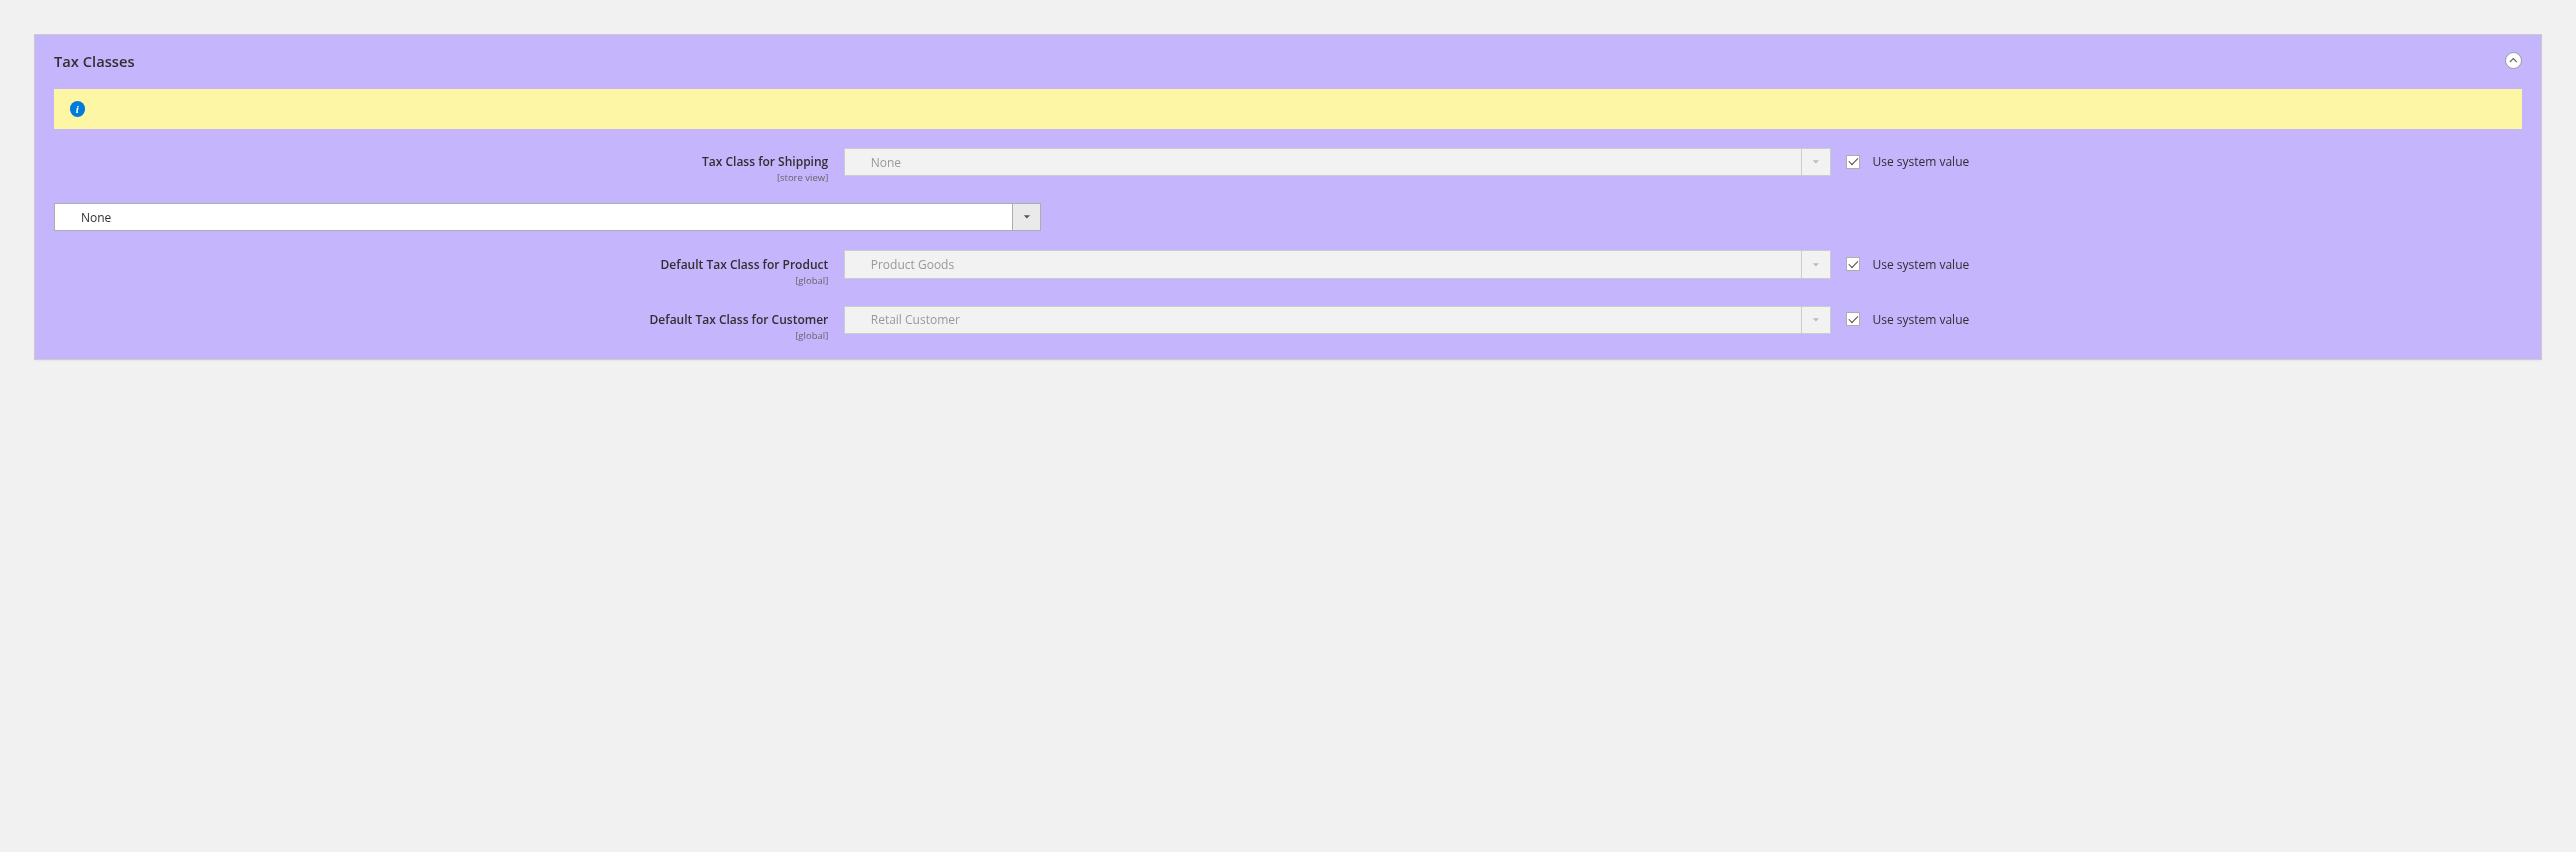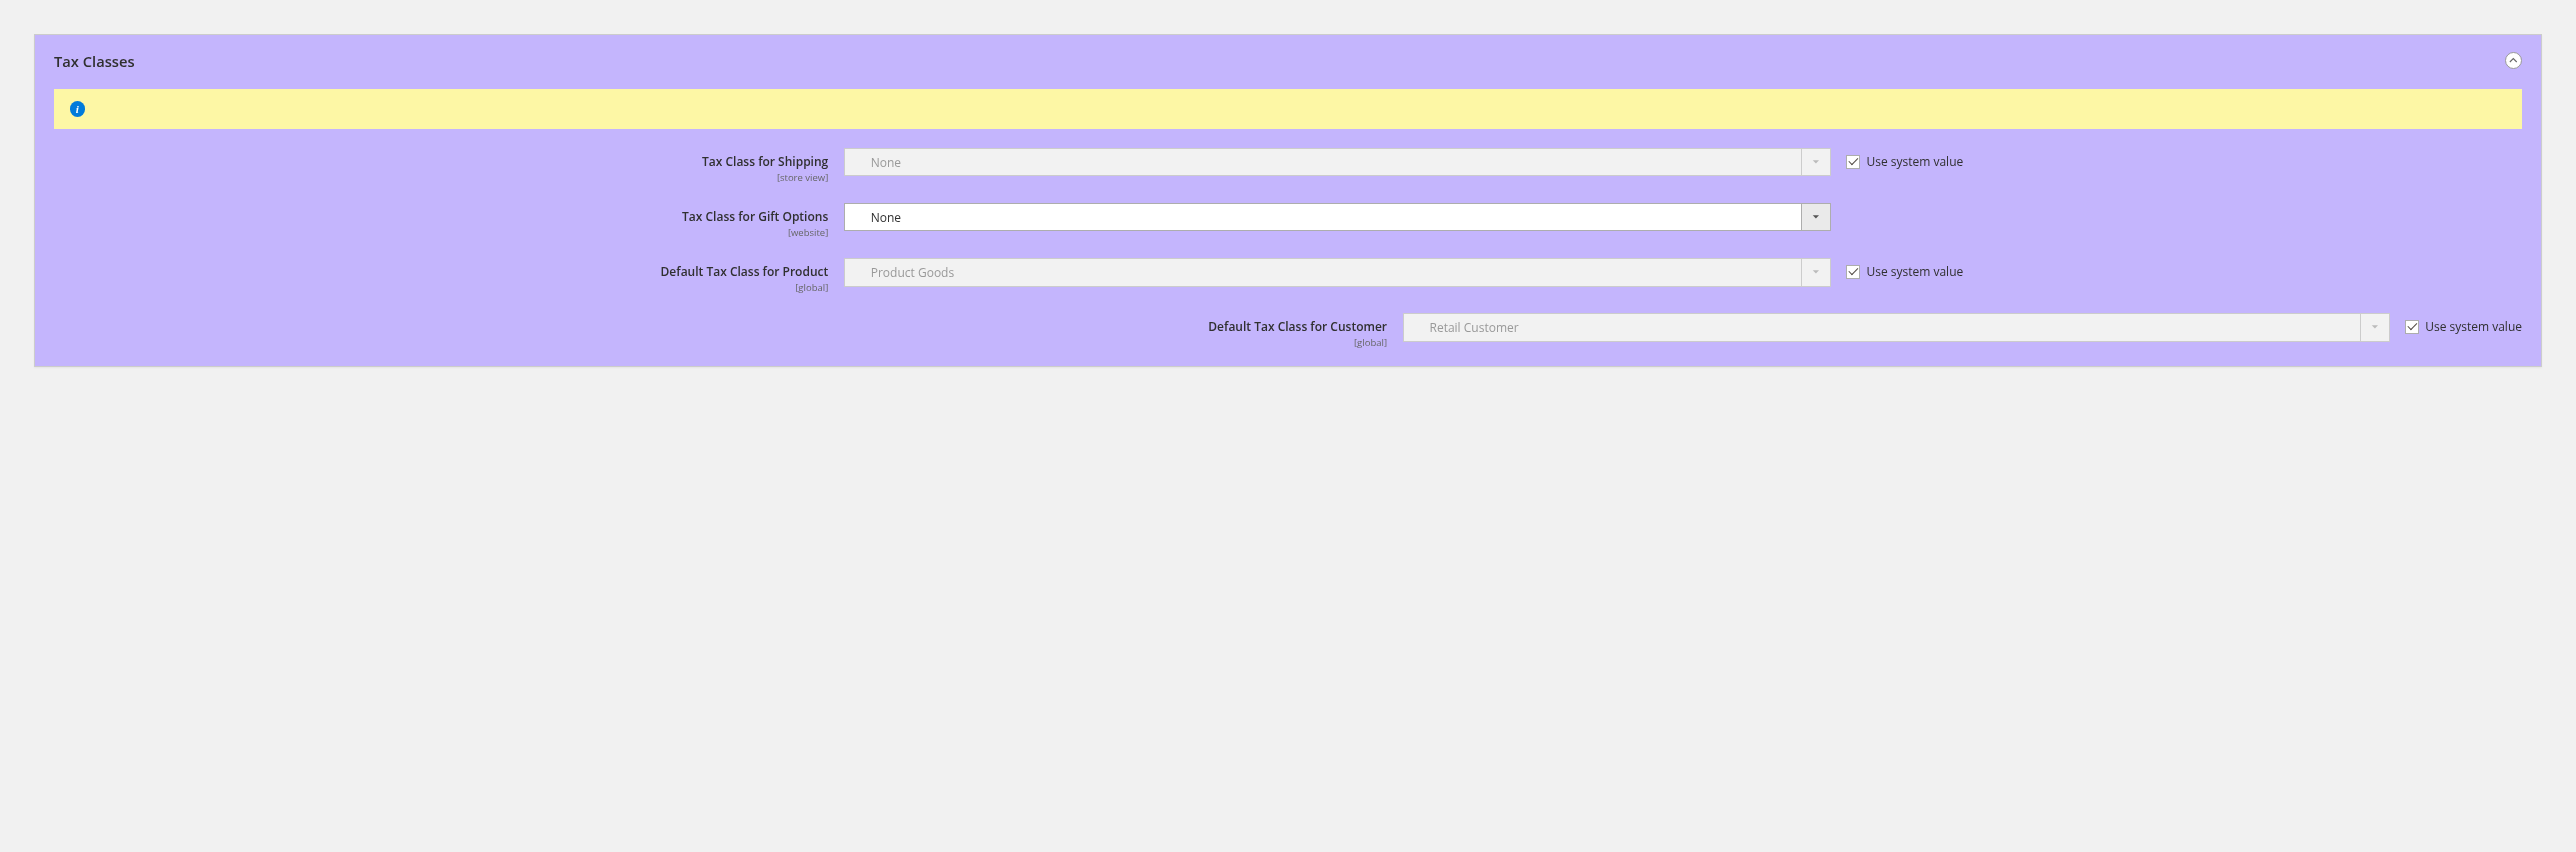"Use system value" .checkbox-wrap { gap: 6px -> 12px }
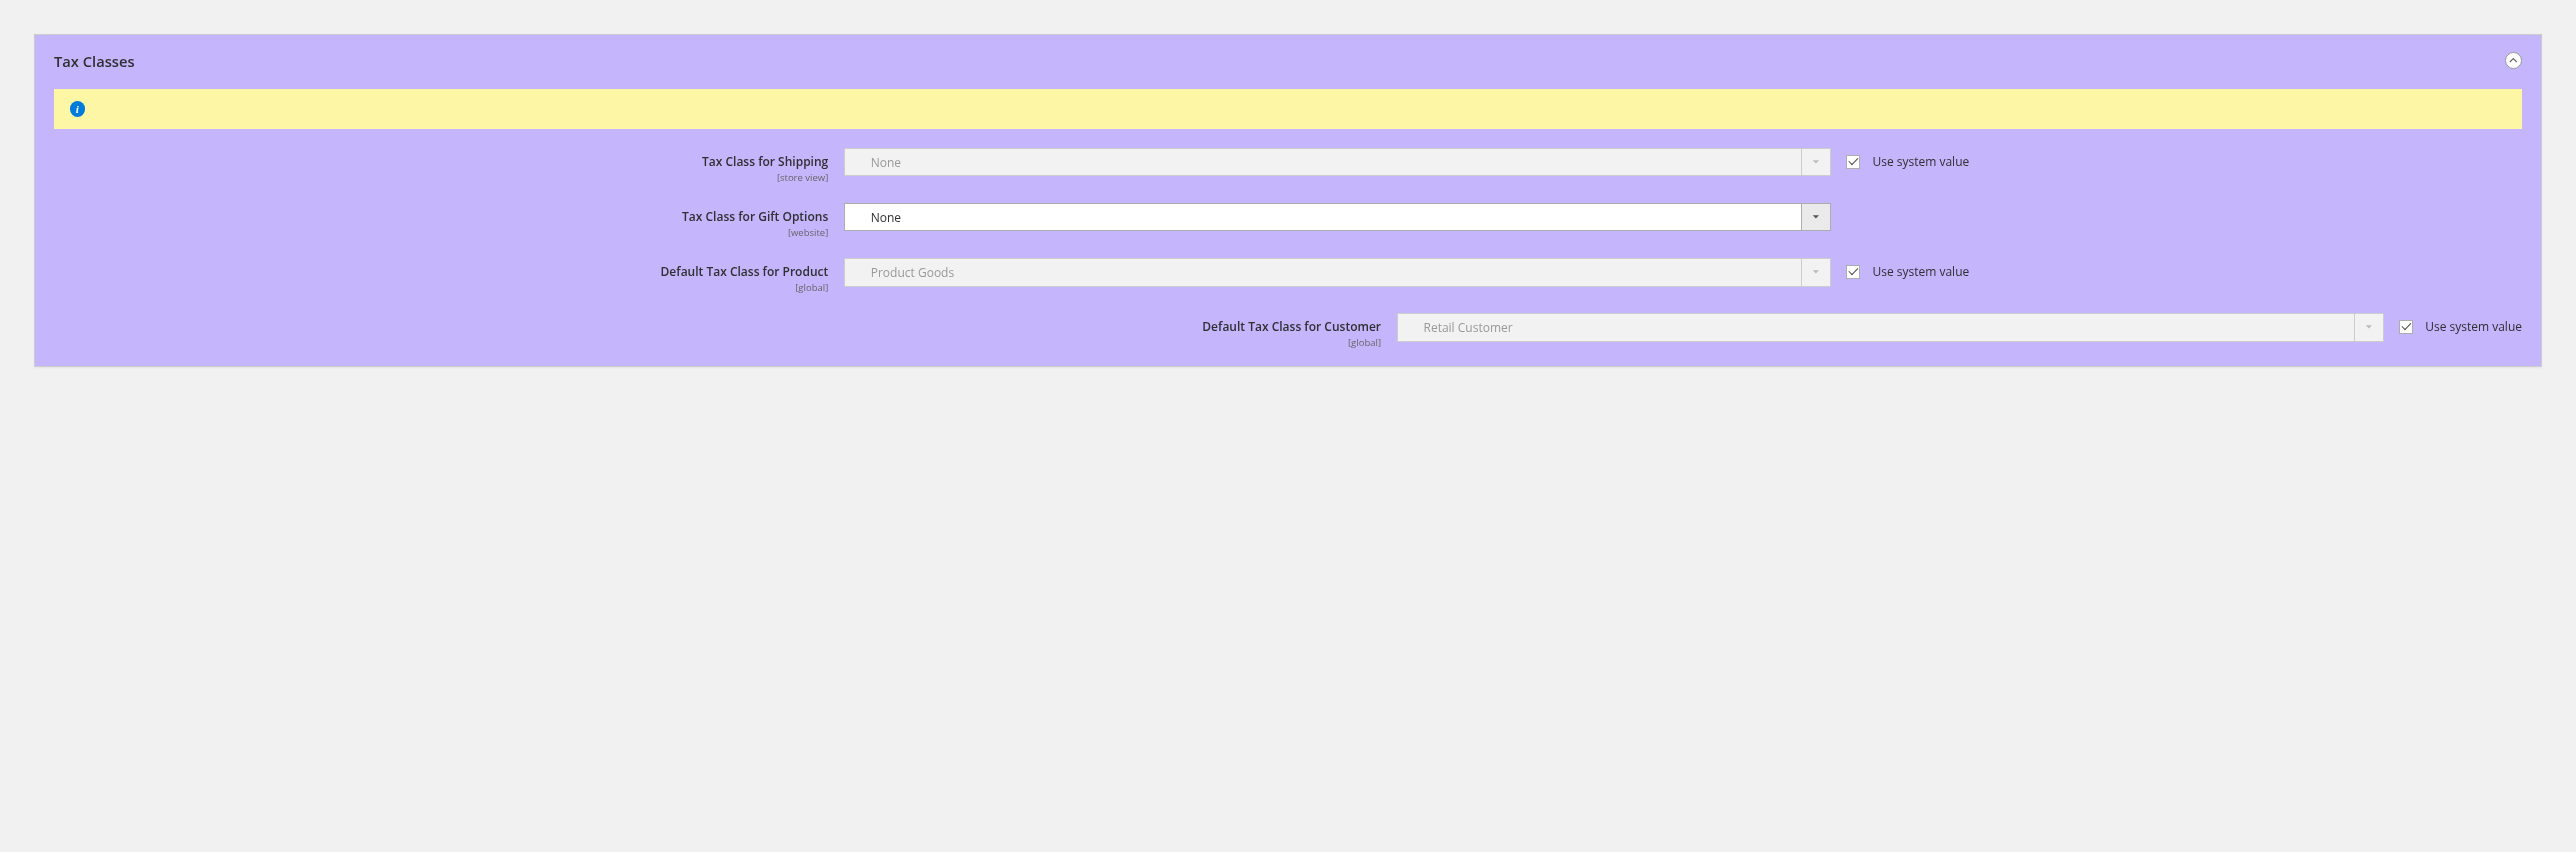"Tax Class for Gift Options" div.label-col { html: <div> <span>Tax Class for Gift Options</span> <span>[website]</span> </div> -> none }
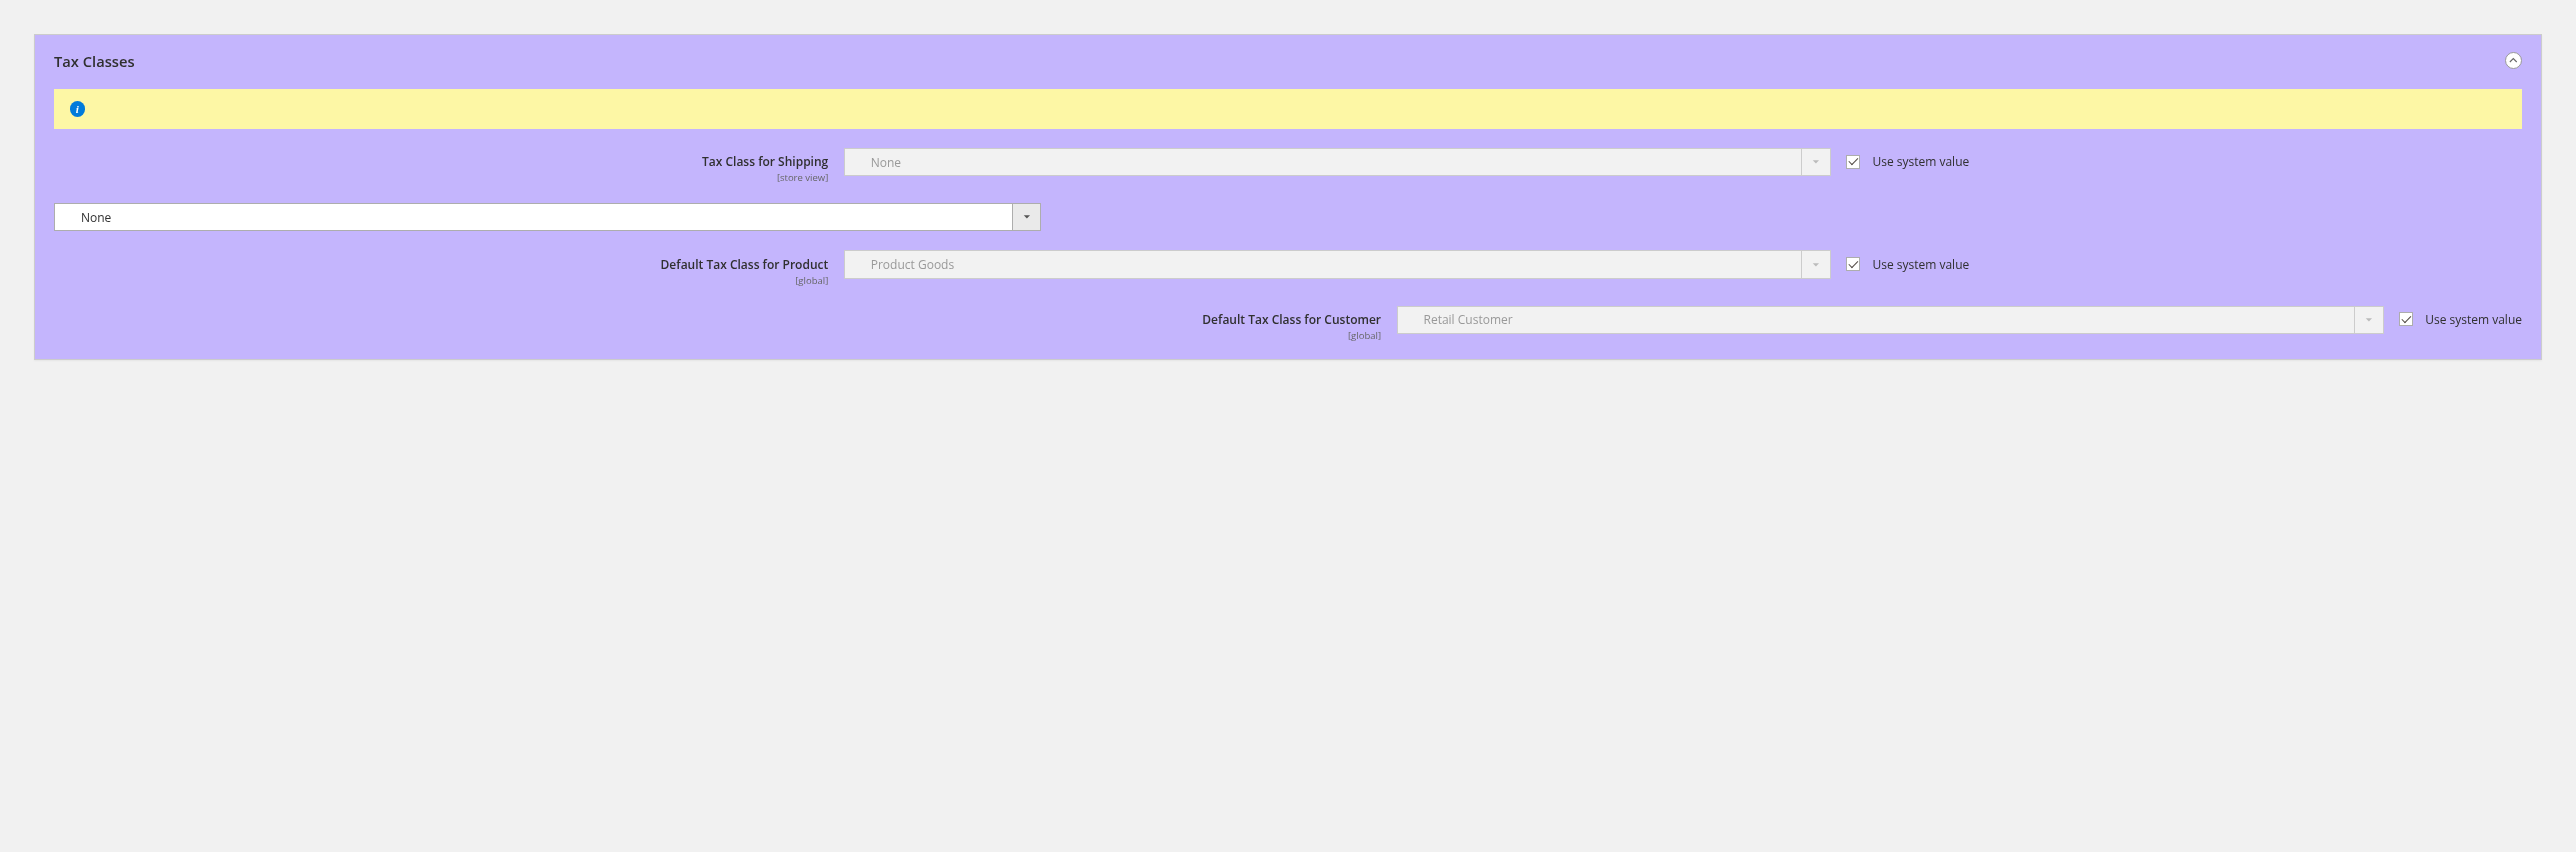"Default Tax Class for Customer" .form-row:last-child { justify-content: flex-end -> none }
